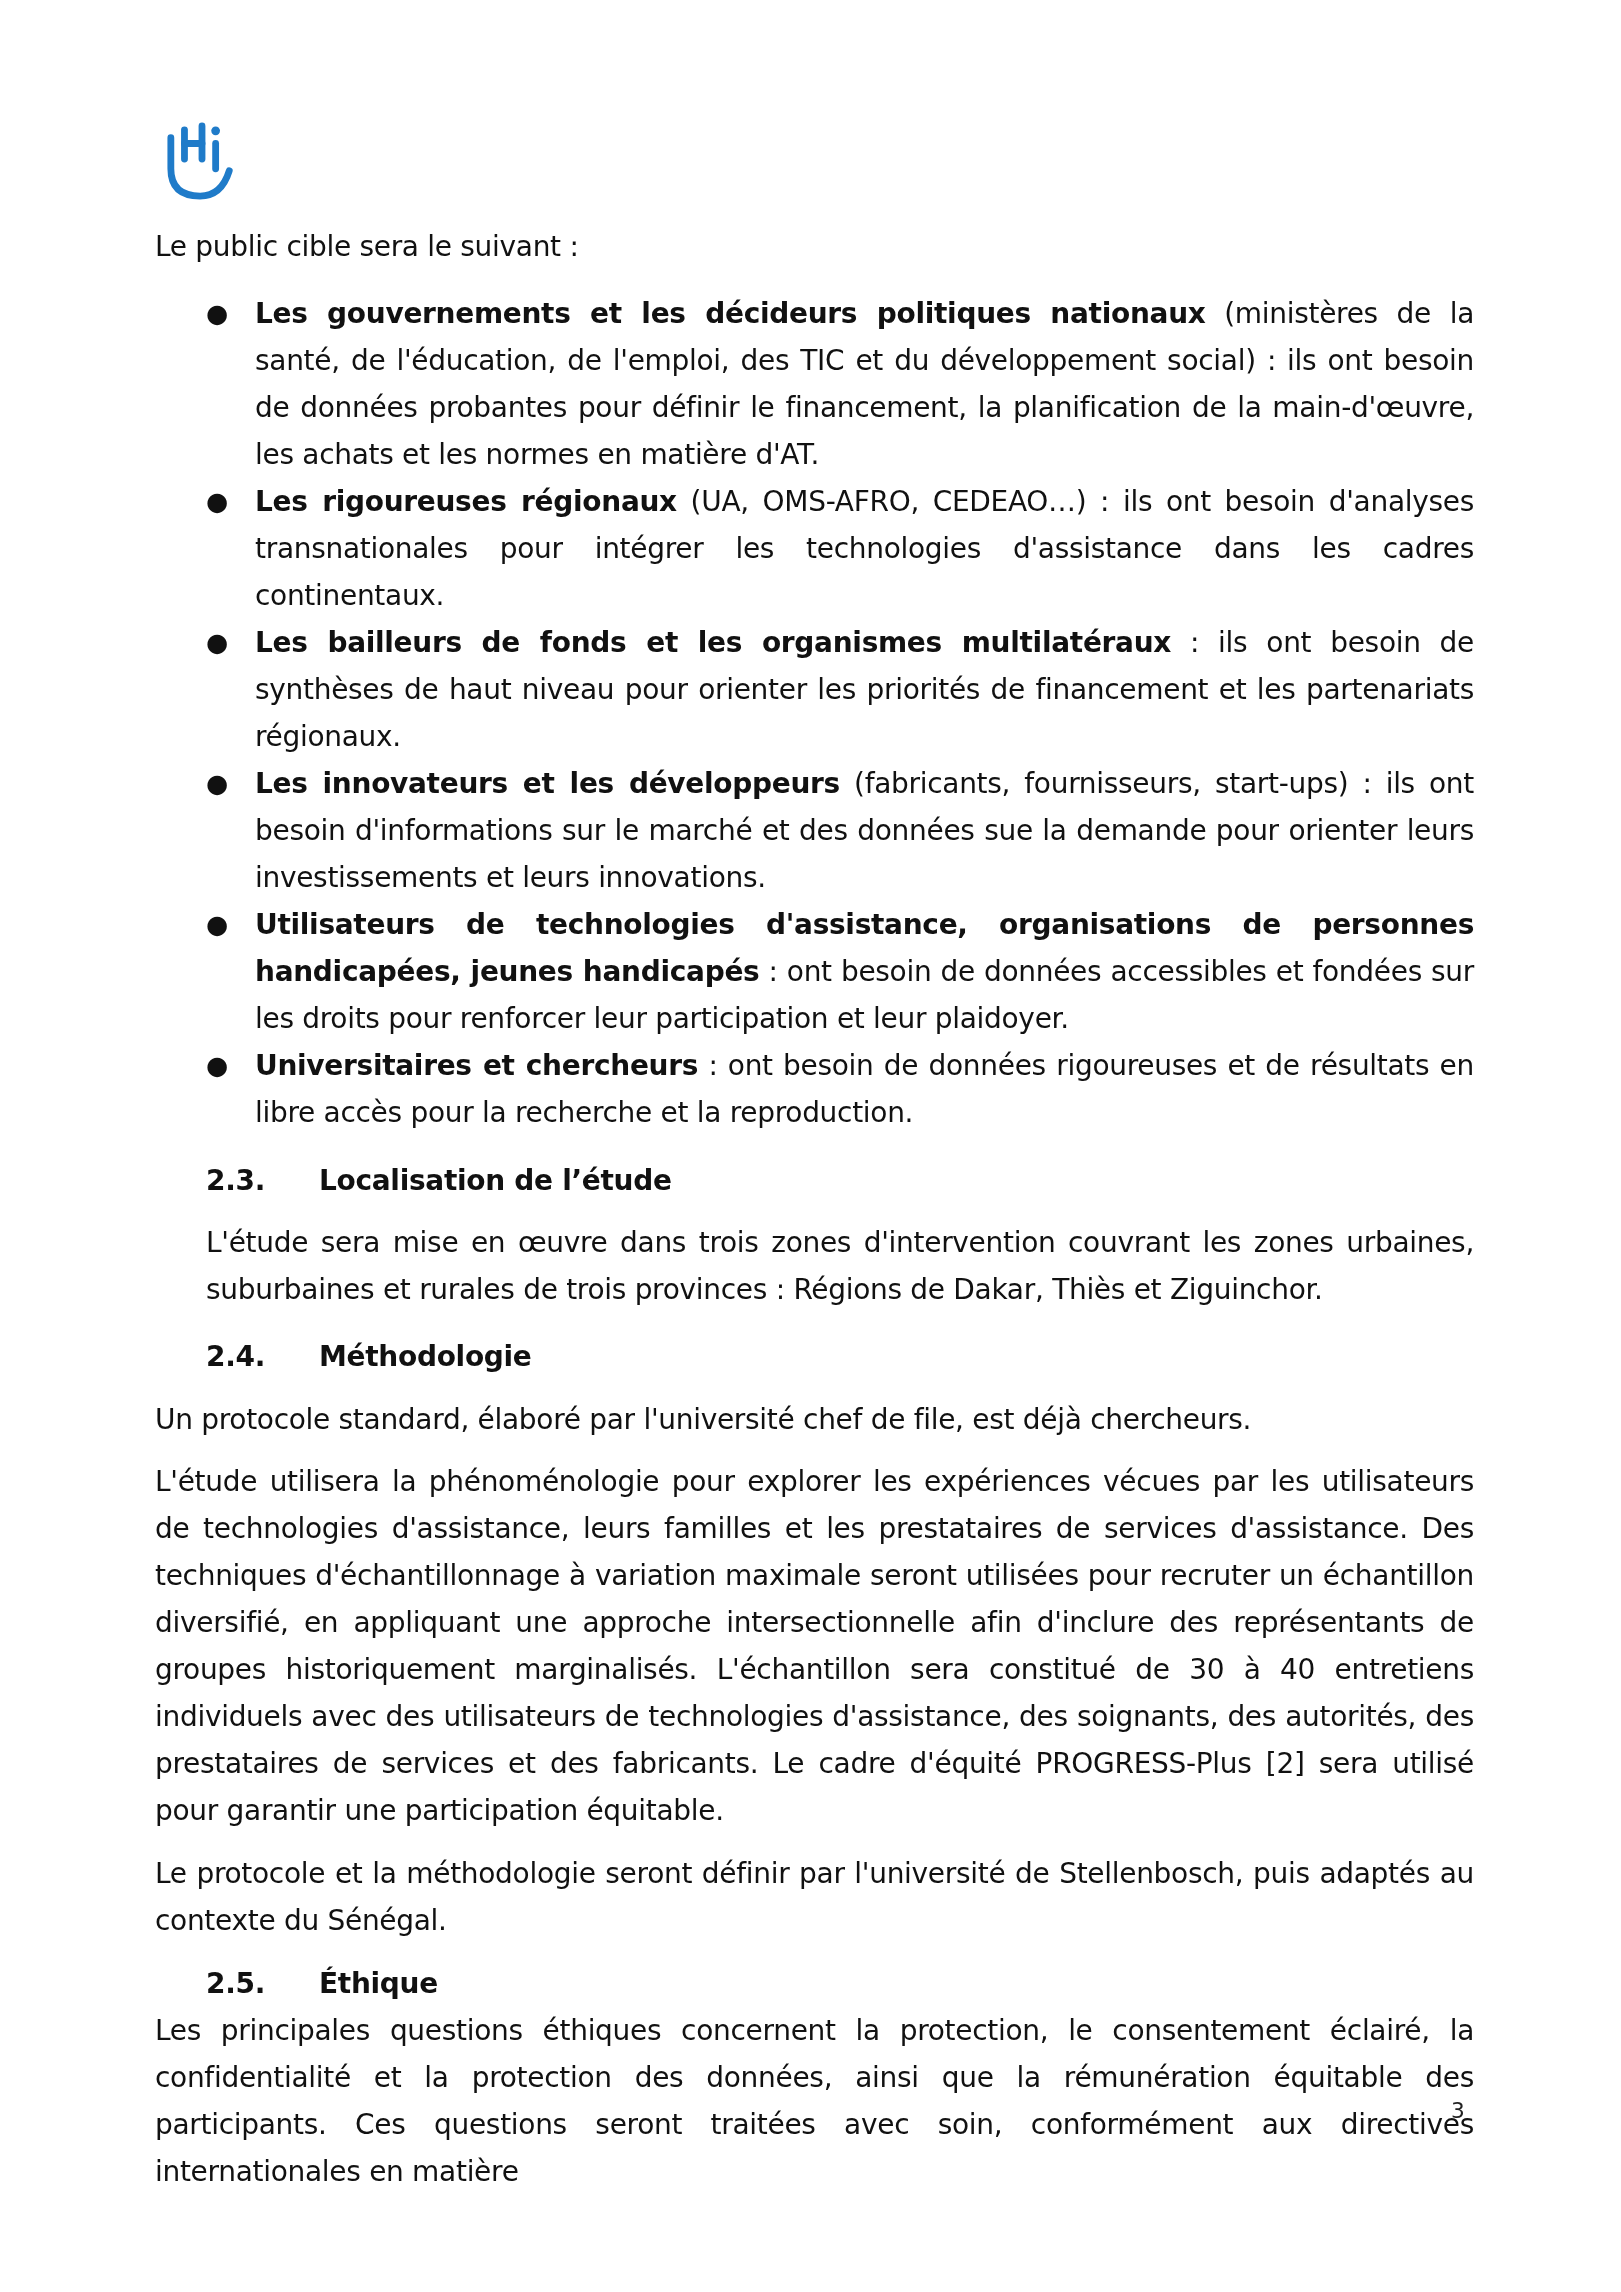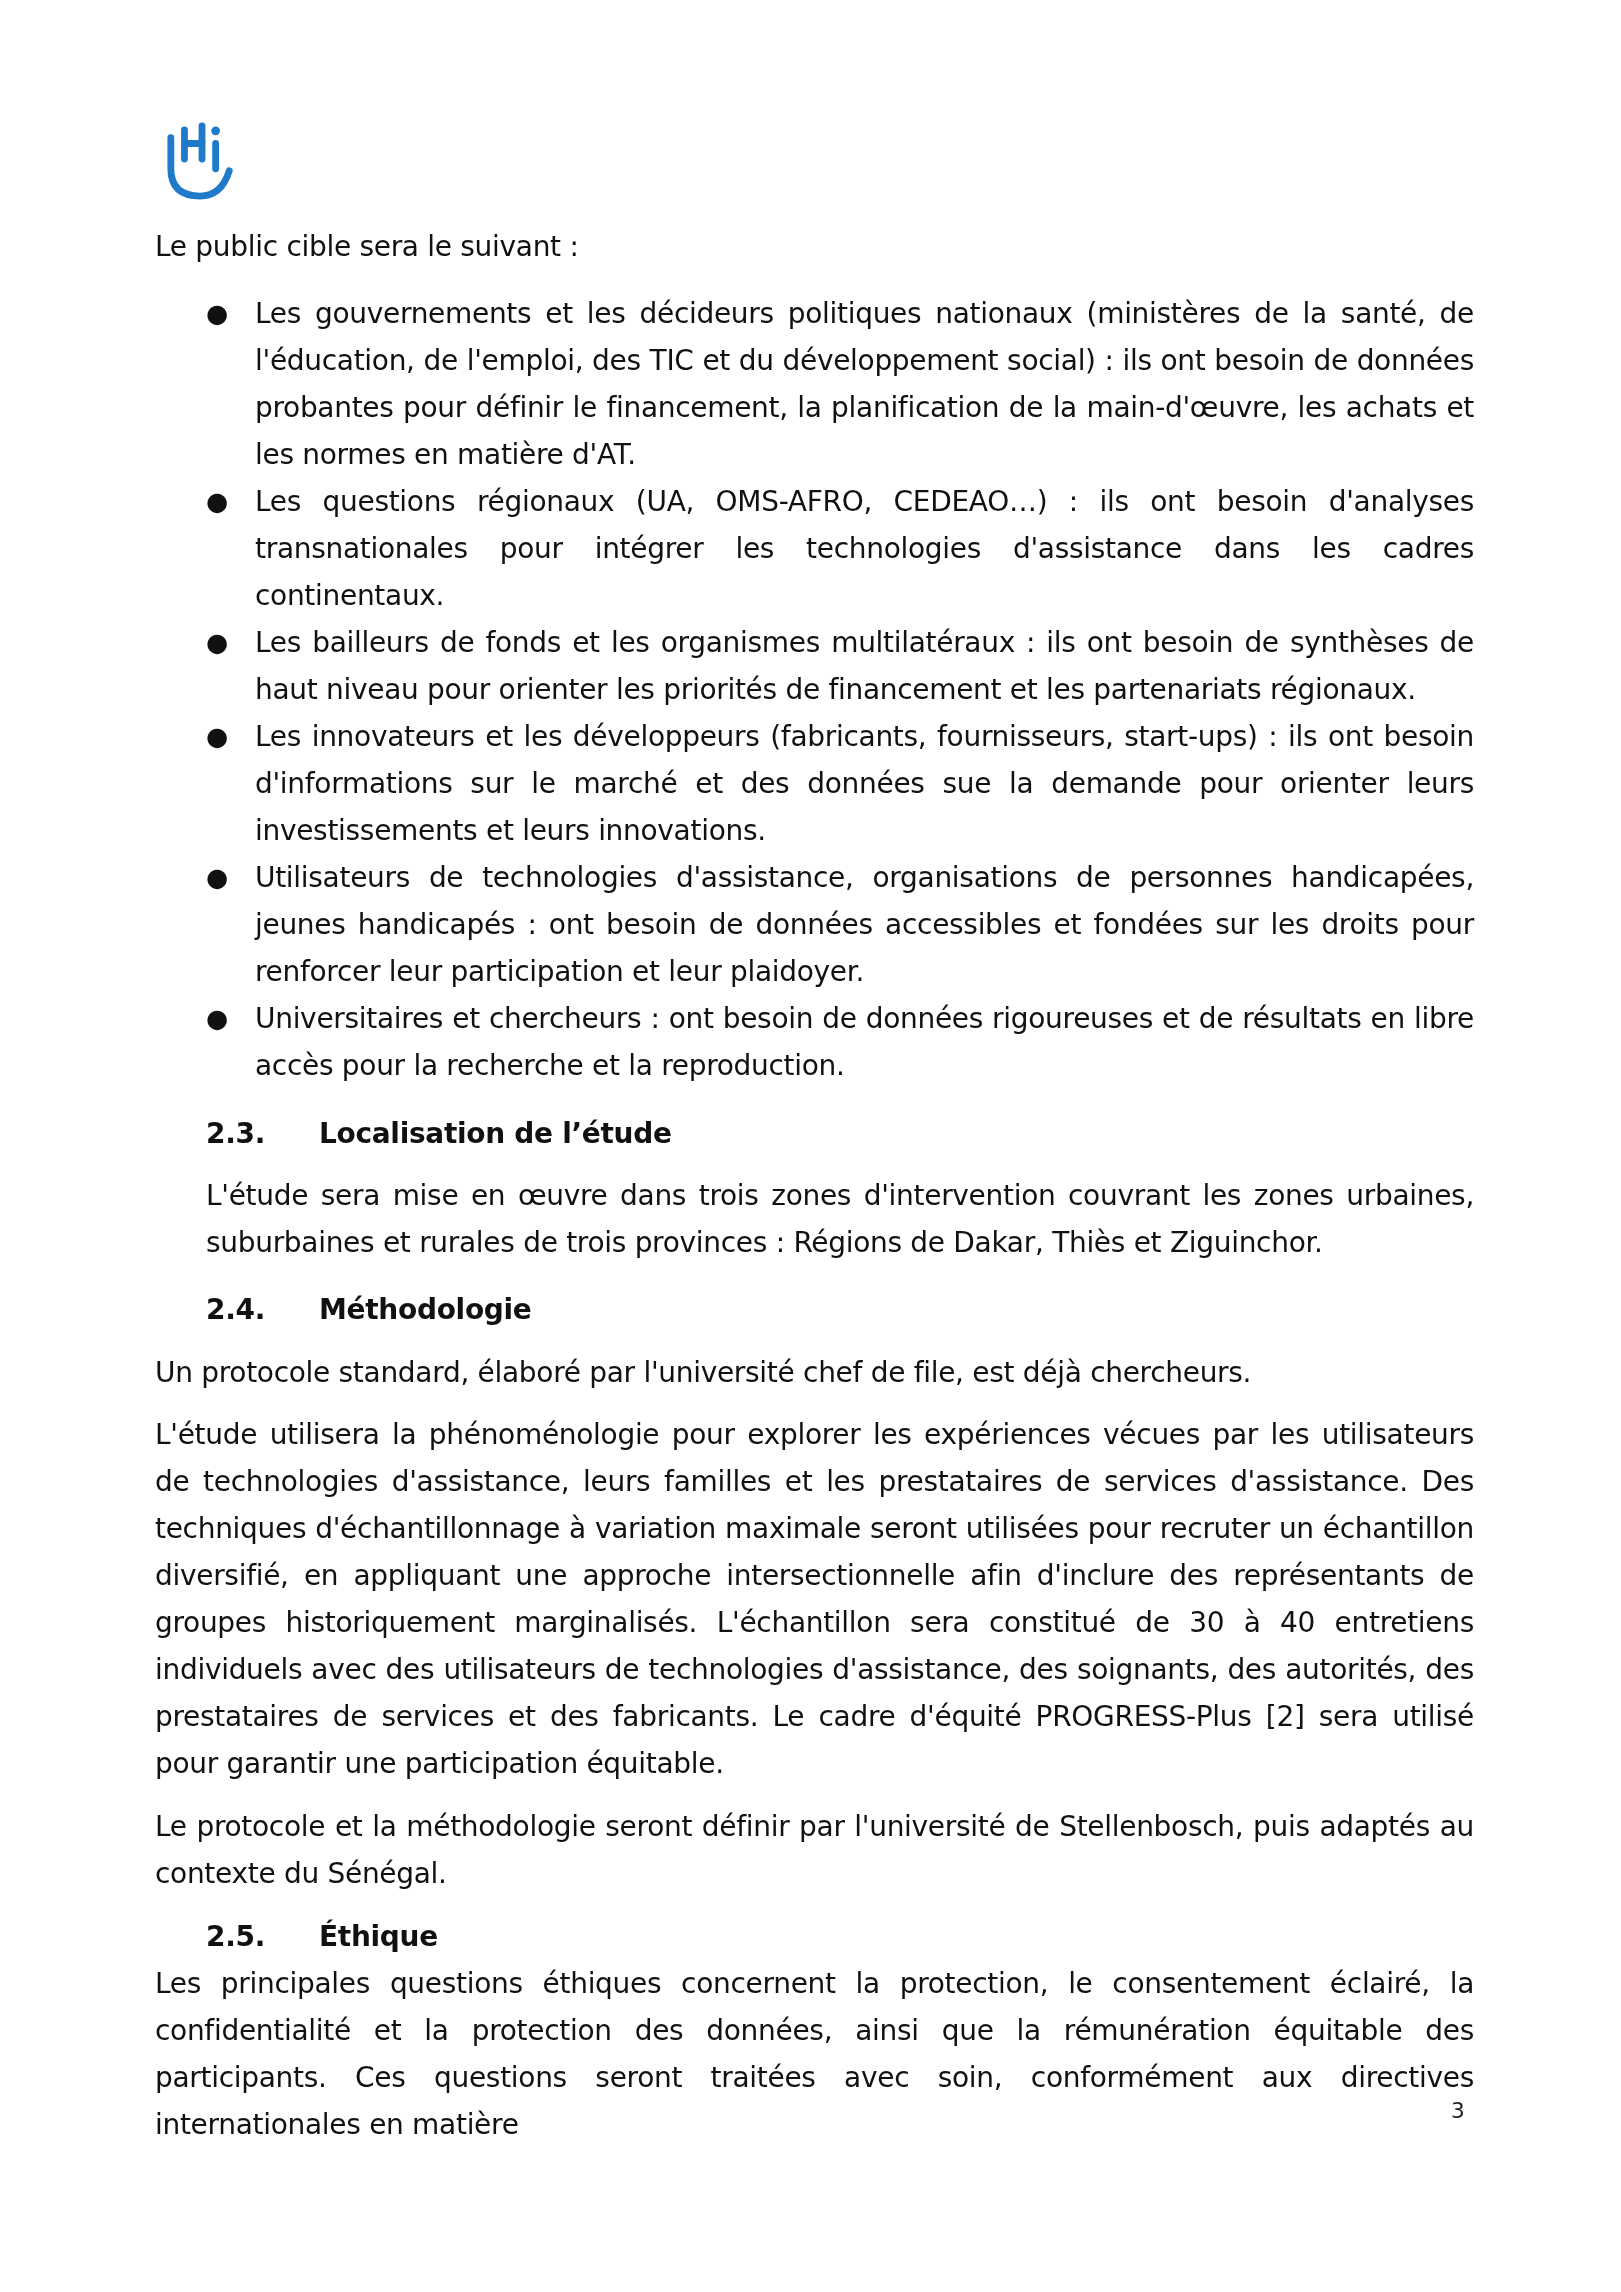"Les gouvernements et les décideurs" b { font-weight: normal -> bold }
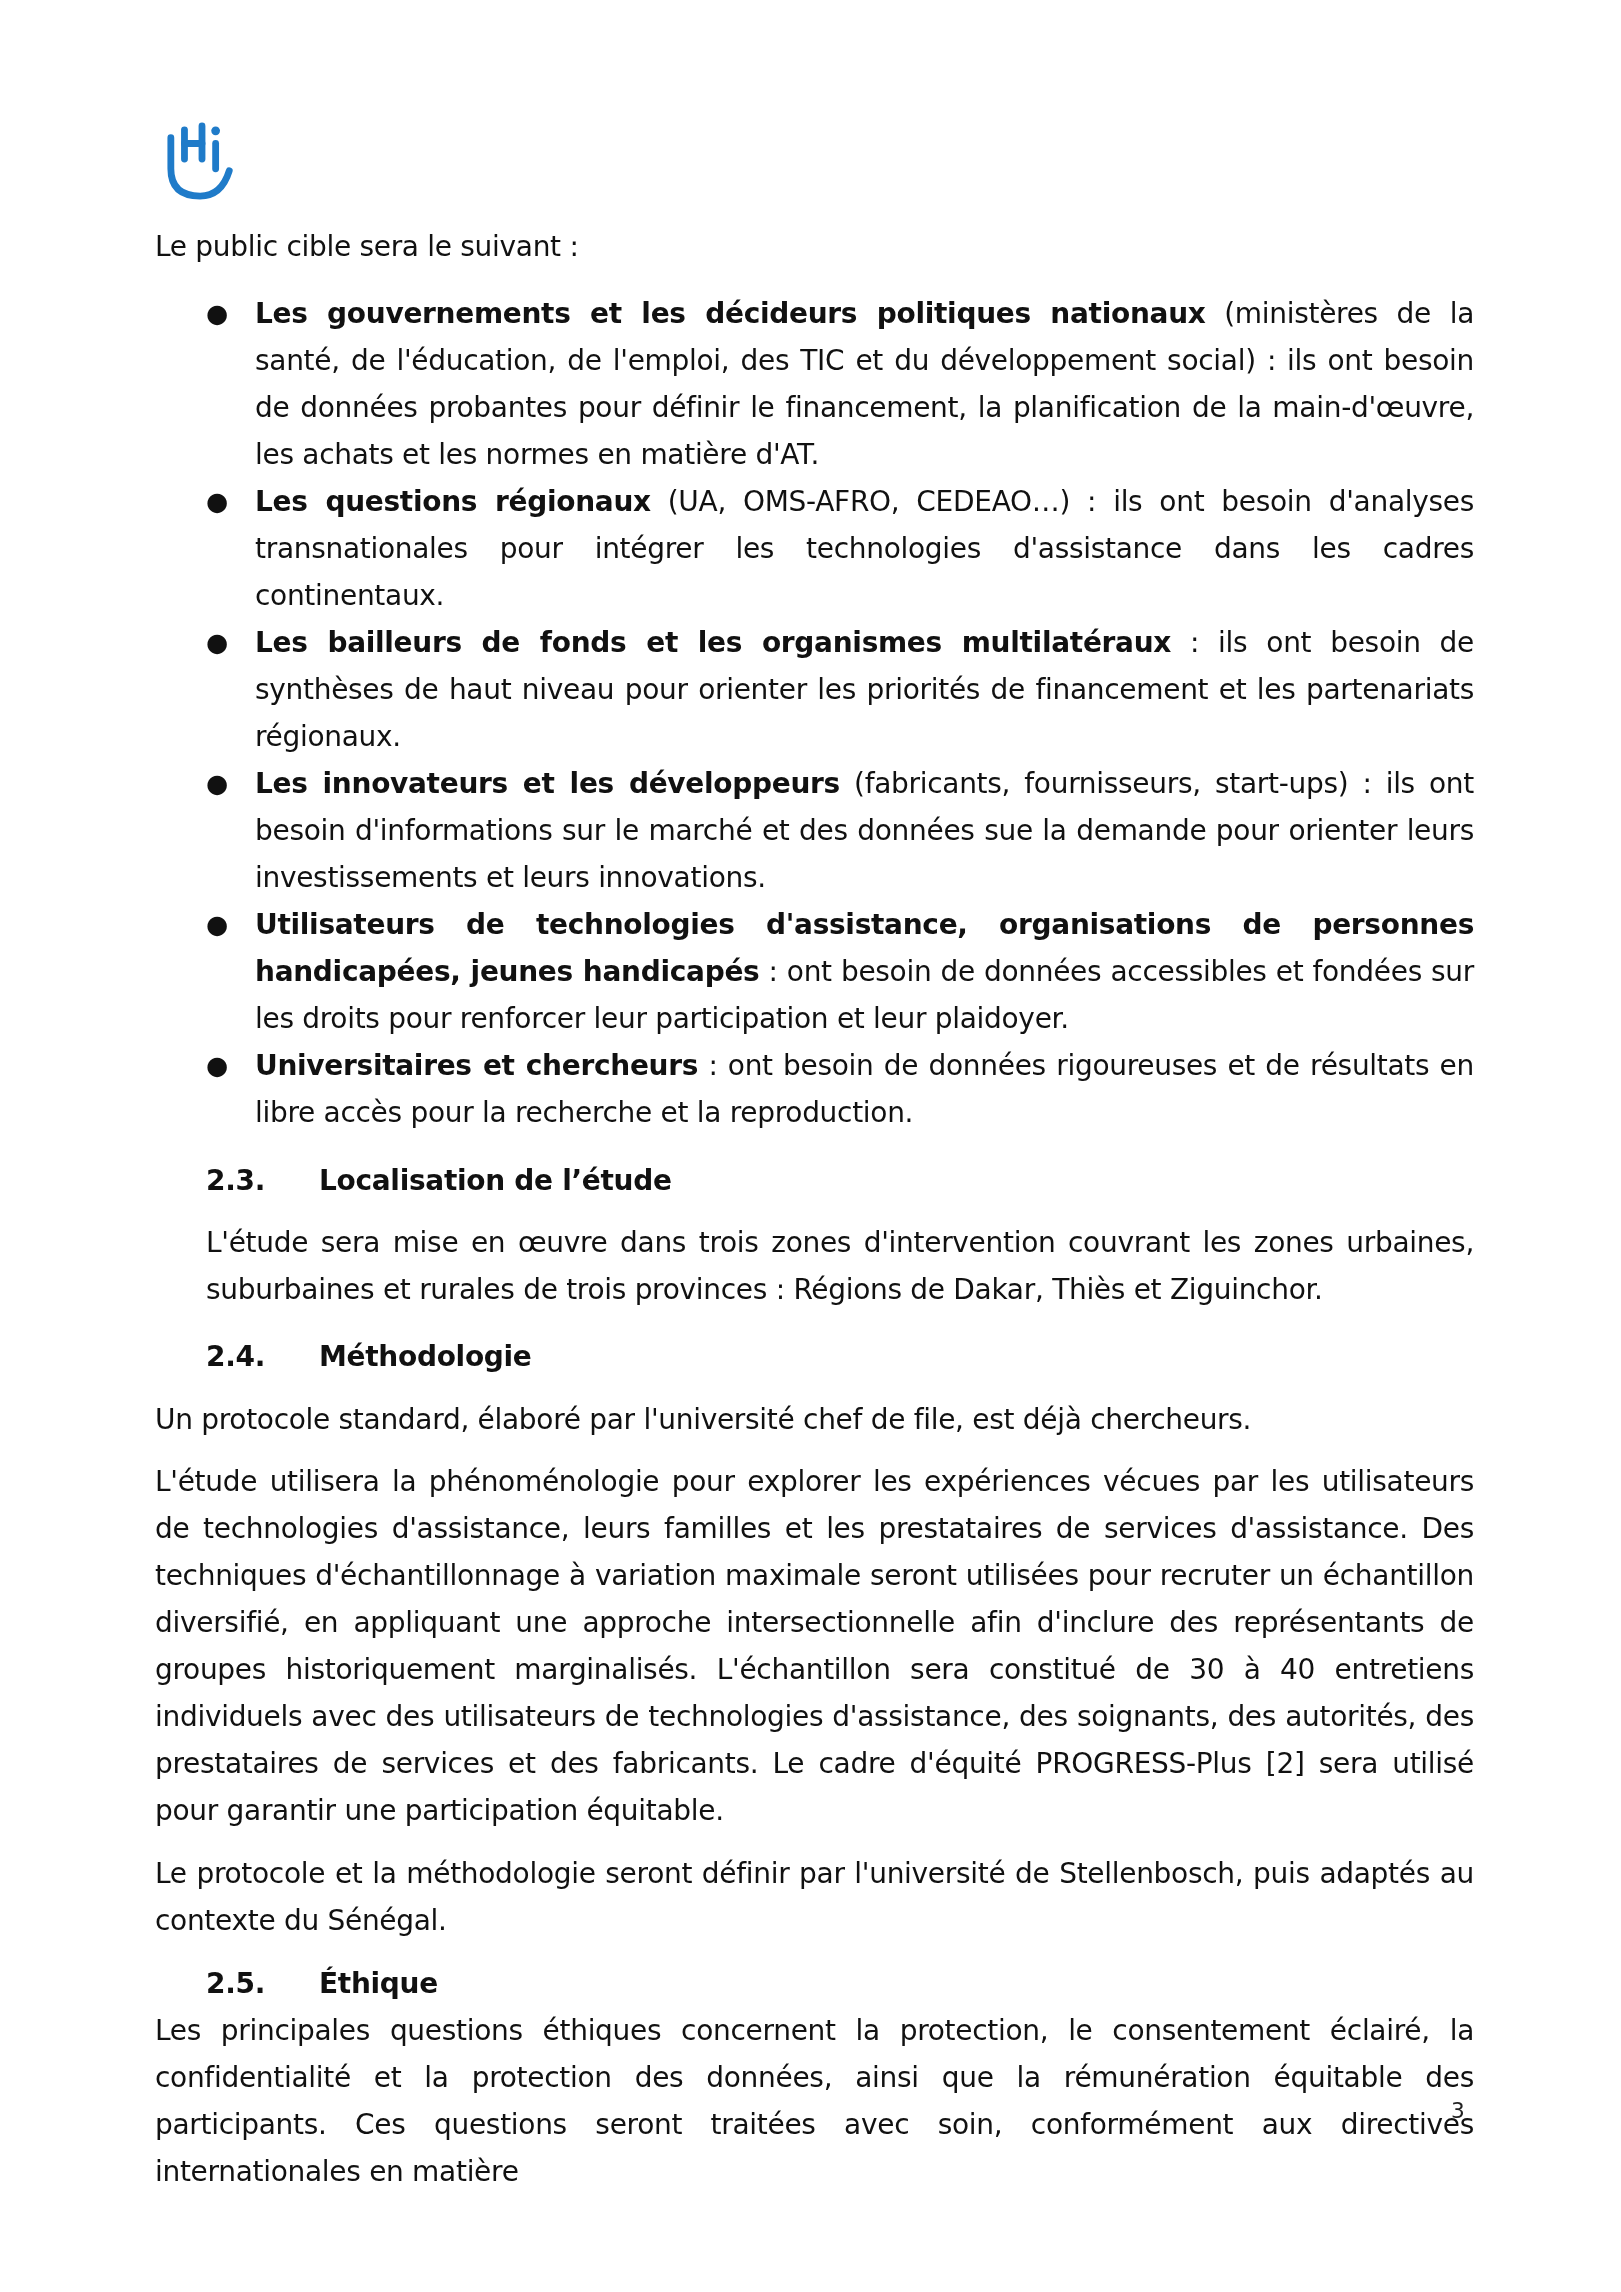"Les questions régionaux" b { text: questions -> rigoureuses }
